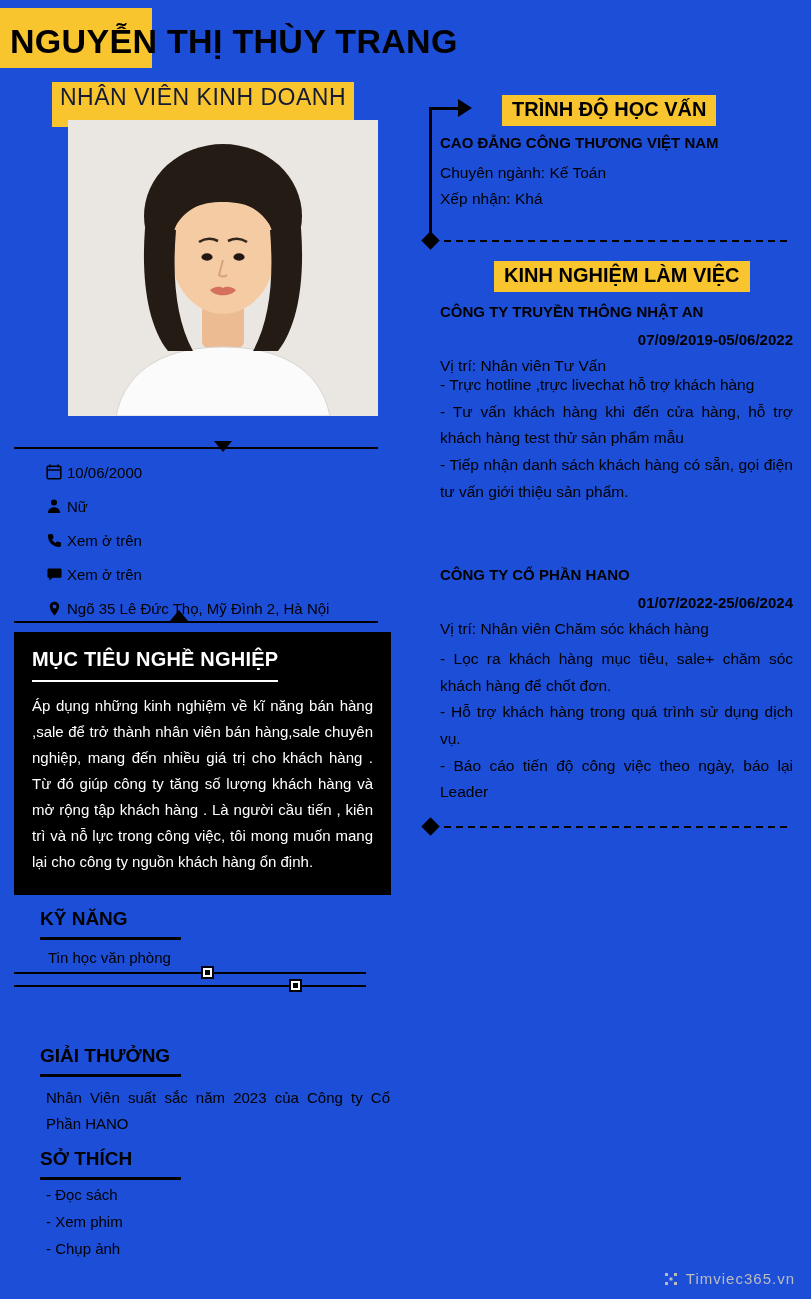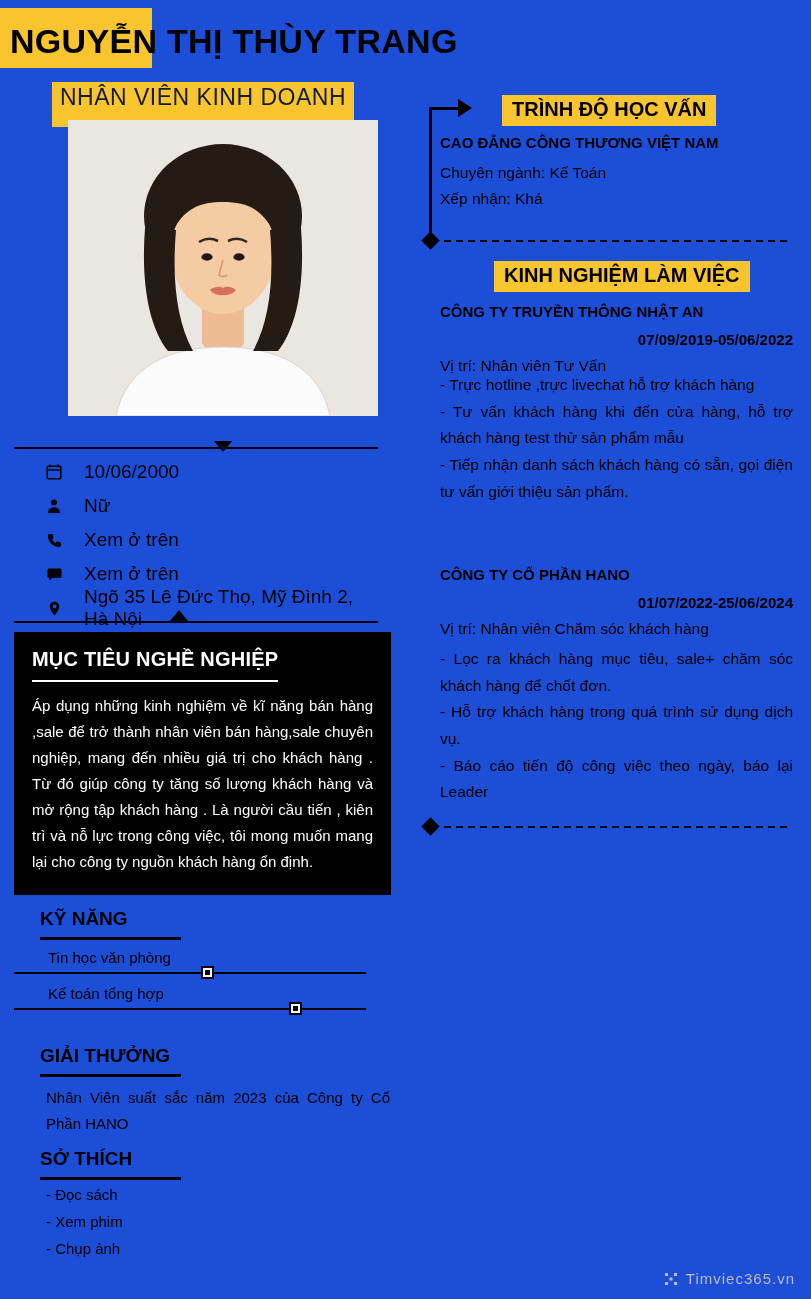"10/06/2000" .contact-row { font-size: 19px -> 15px; gap: 22px -> 5px }
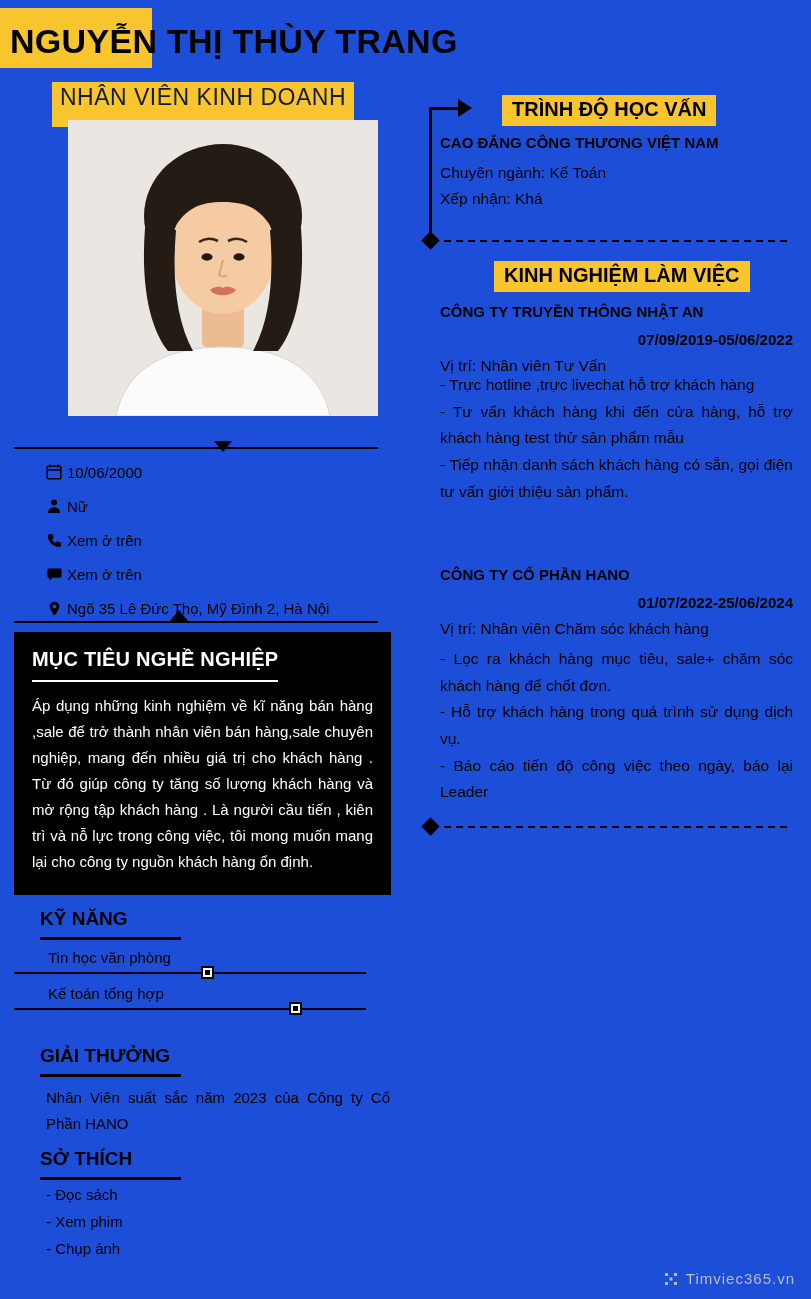"Kế toán tổng hợp" div.skill-label { html: <div>Kế toán tổng hợp</div> -> none }
